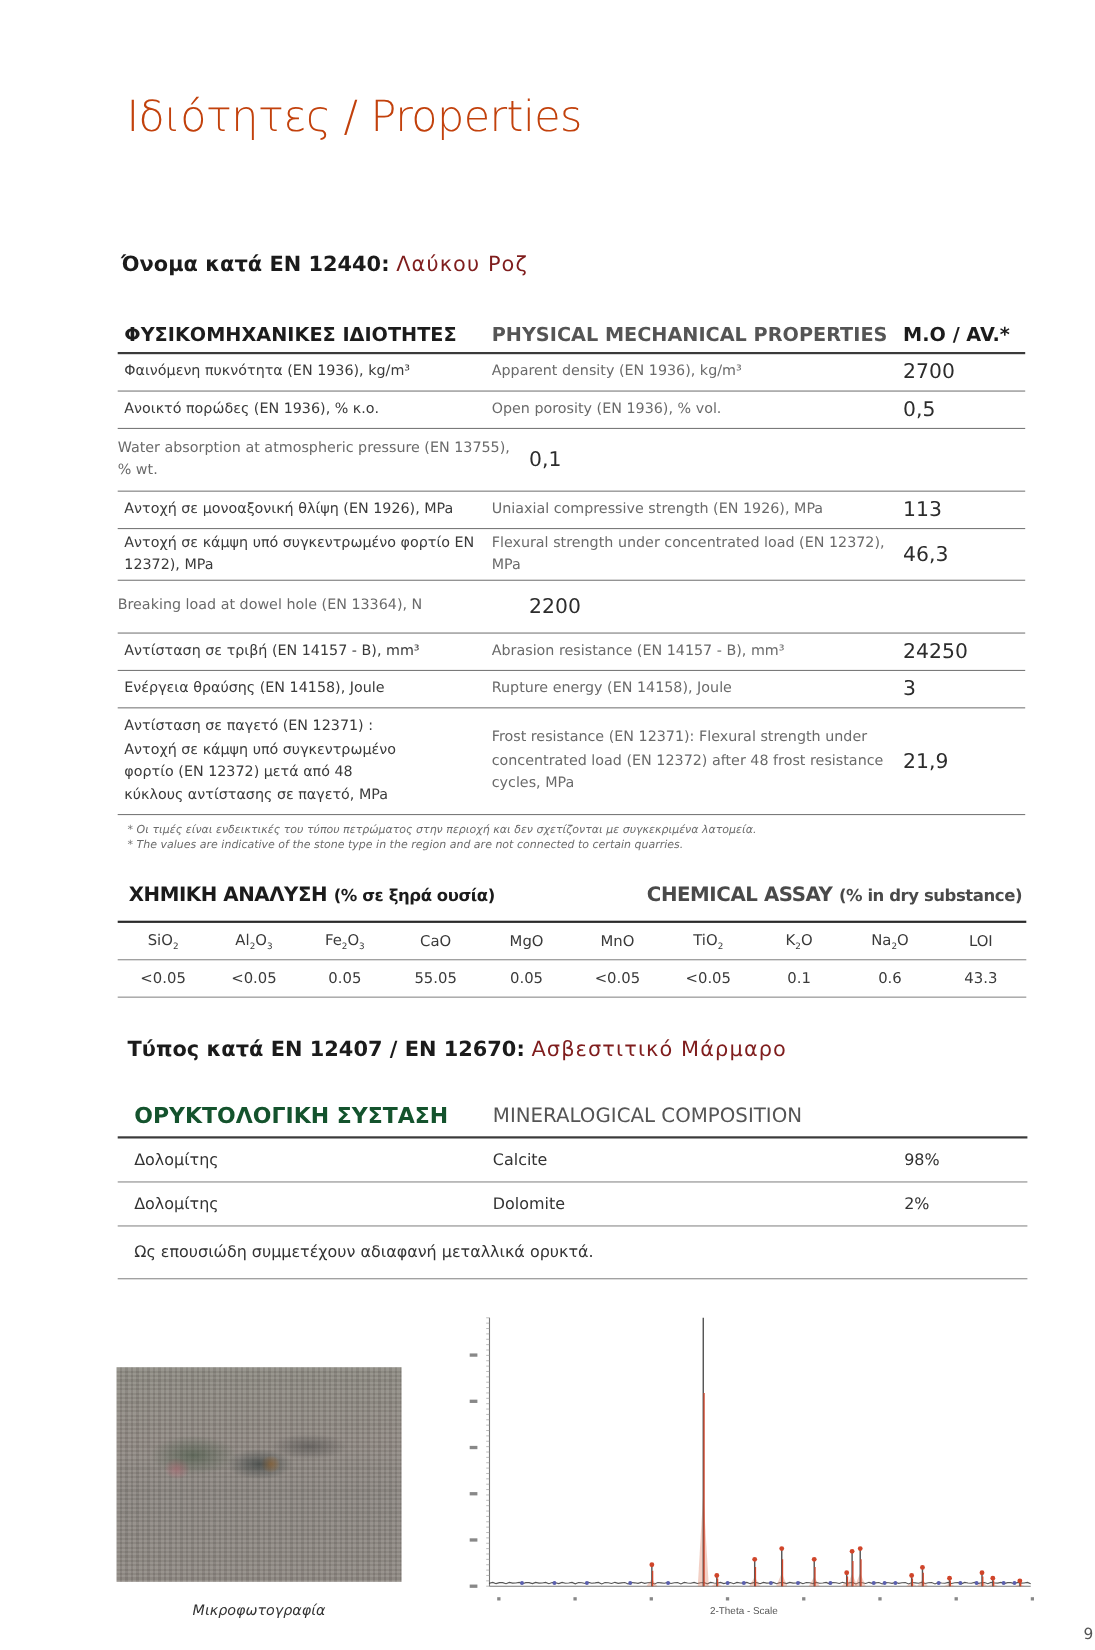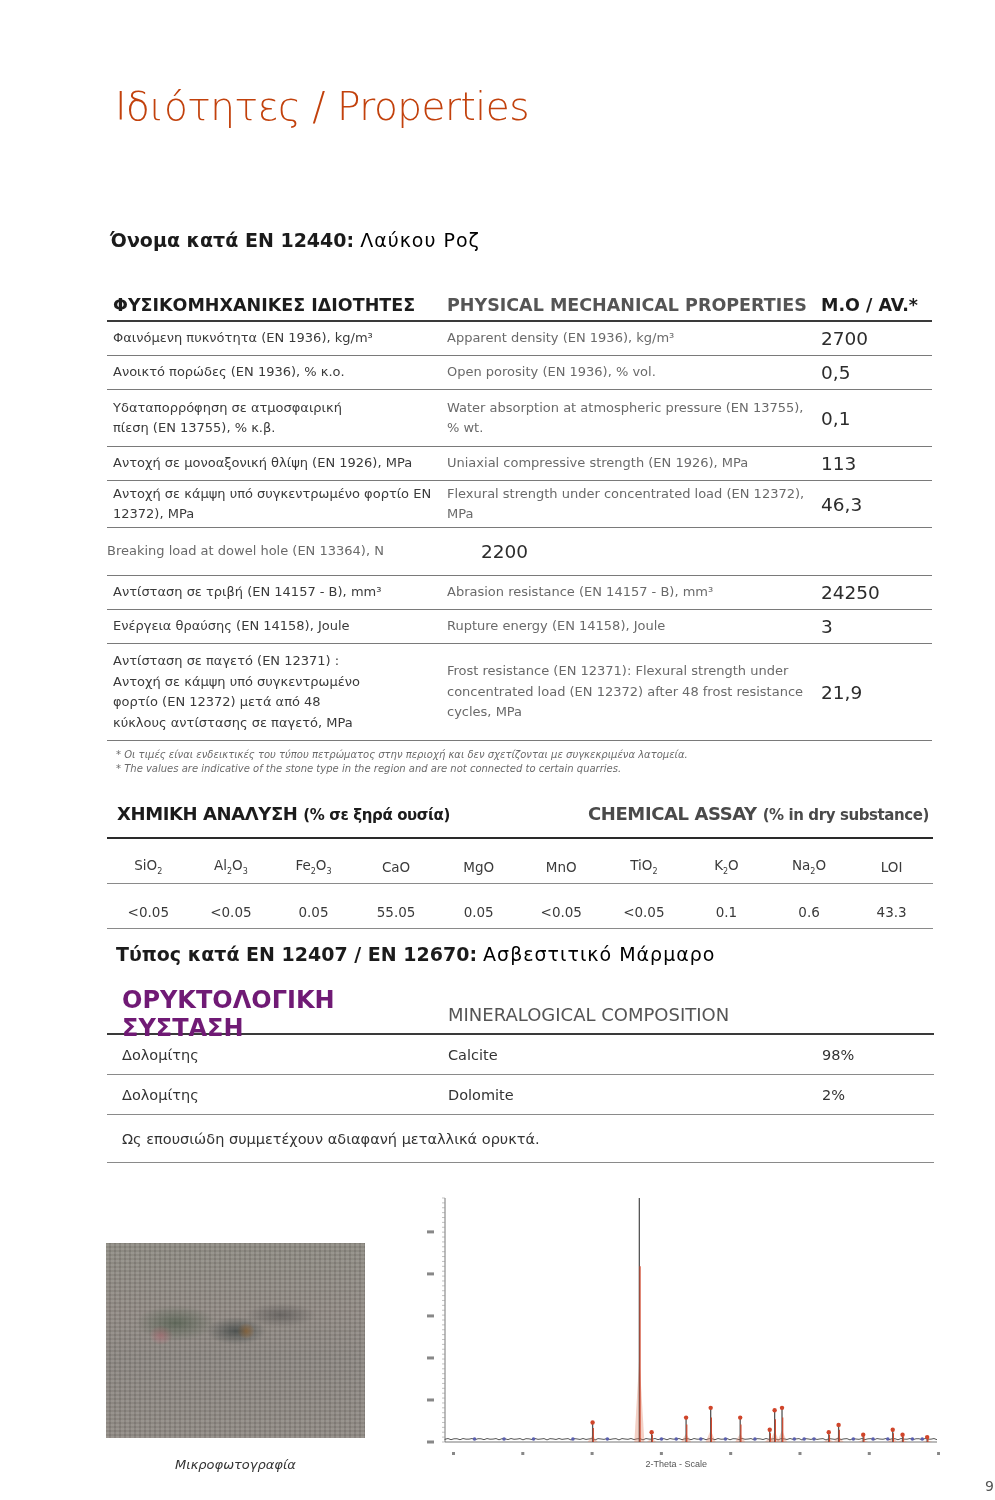"Λαύκου Ροζ" .heading-line .val { color: #000000 -> #7f1d1d }
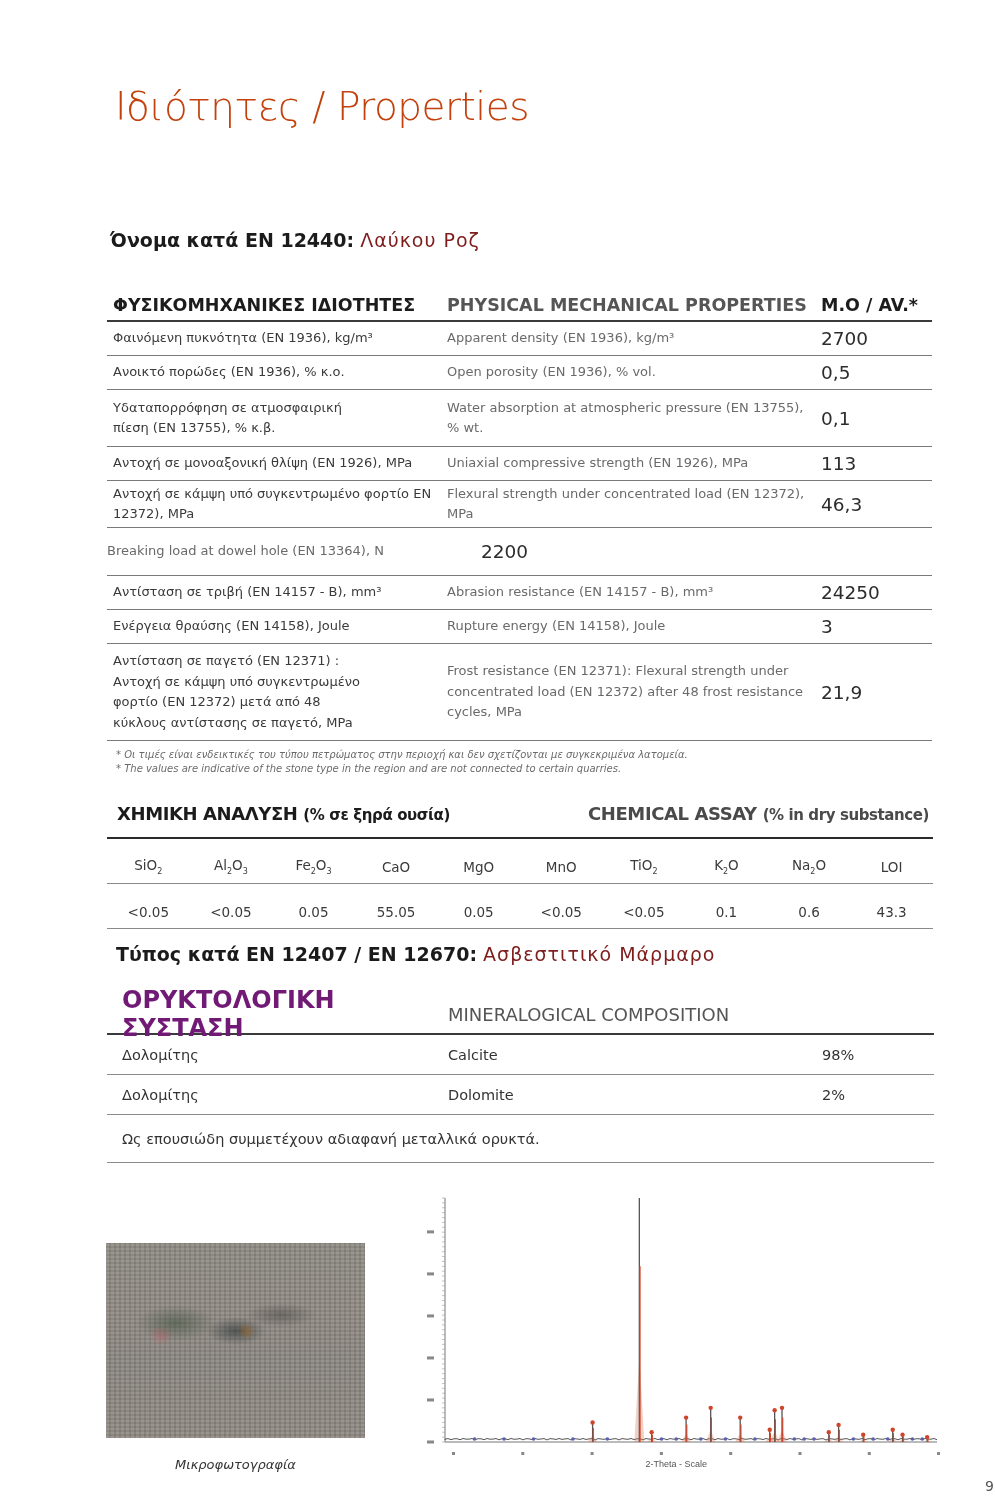"Υδαταπορρόφηση σε ατμοσφαιρική πίεση (EN" div.c1 { html: <div>Υδαταπορρόφηση σε ατμοσφαιρική πίεση (EN 13755), % κ.β.</div> -> none }
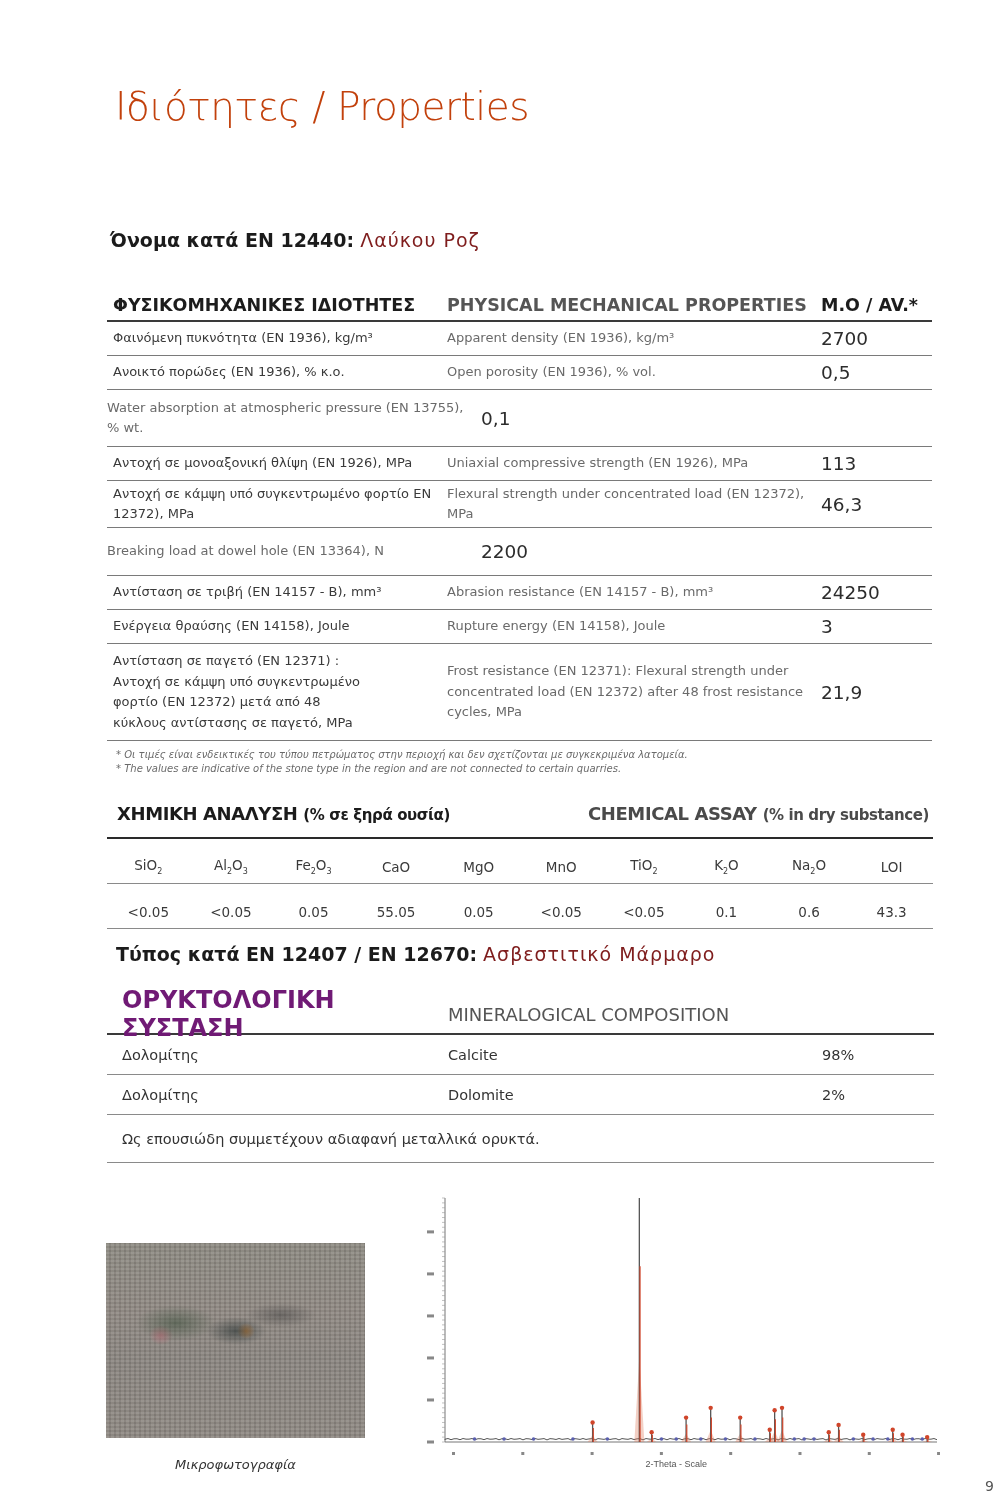"SiO2" .chem-row { margin-top: 11px -> none }
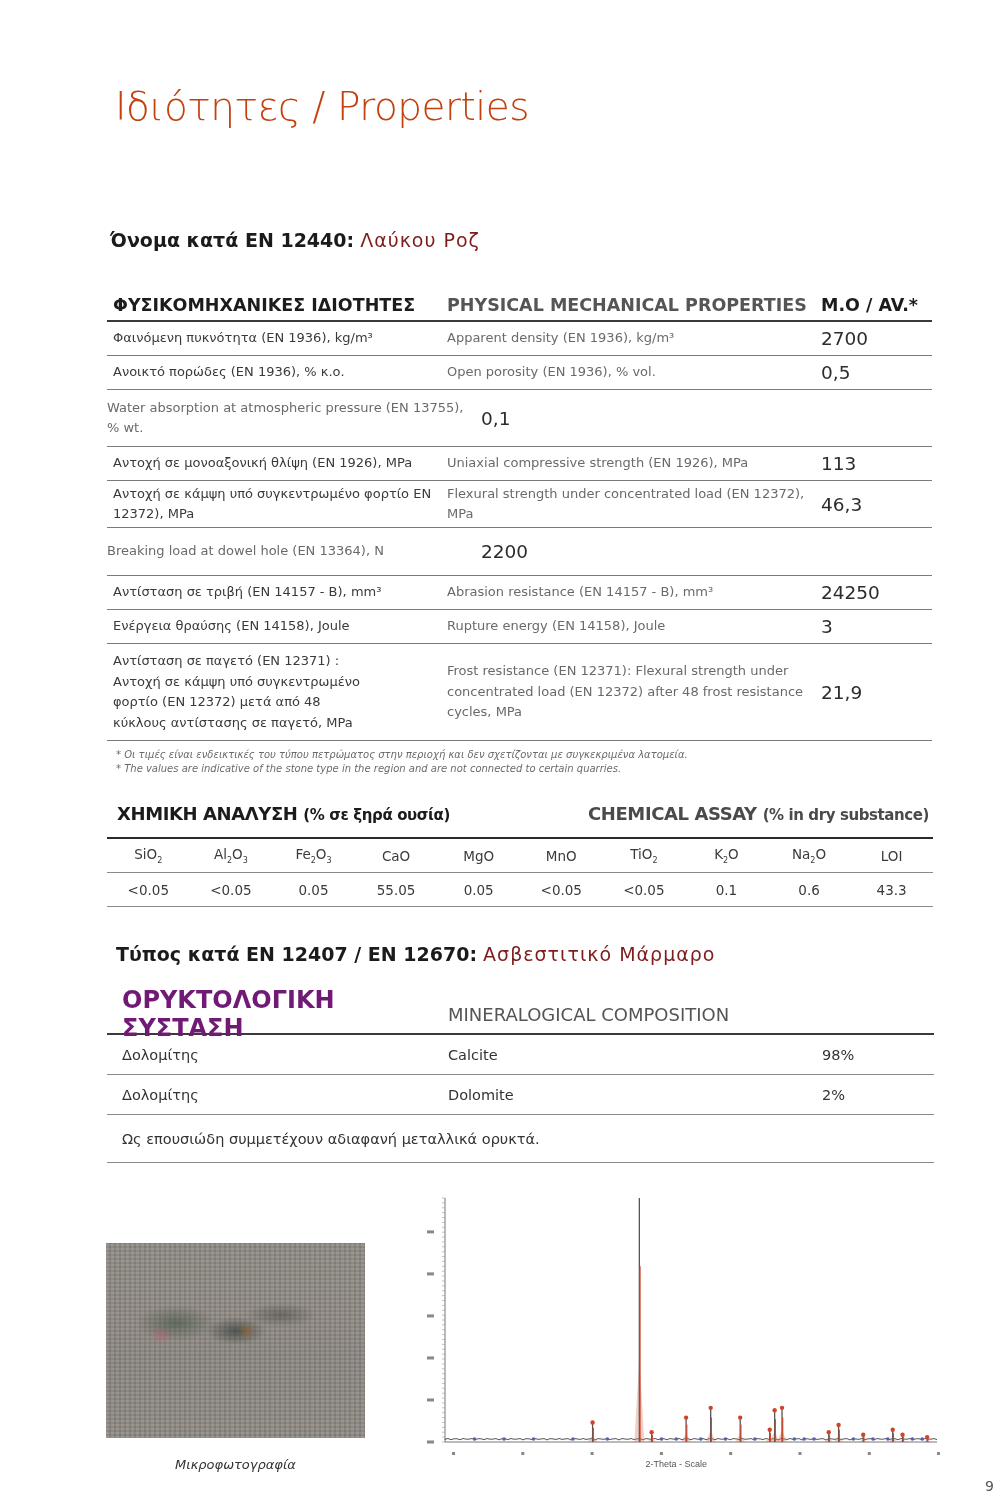"ΟΡΥΚΤΟΛΟΓΙΚΗ ΣΥΣΤΑΣΗ" .min-head .c1 { color: #701a75 -> #14532d; font-size: 24px -> 20px }
